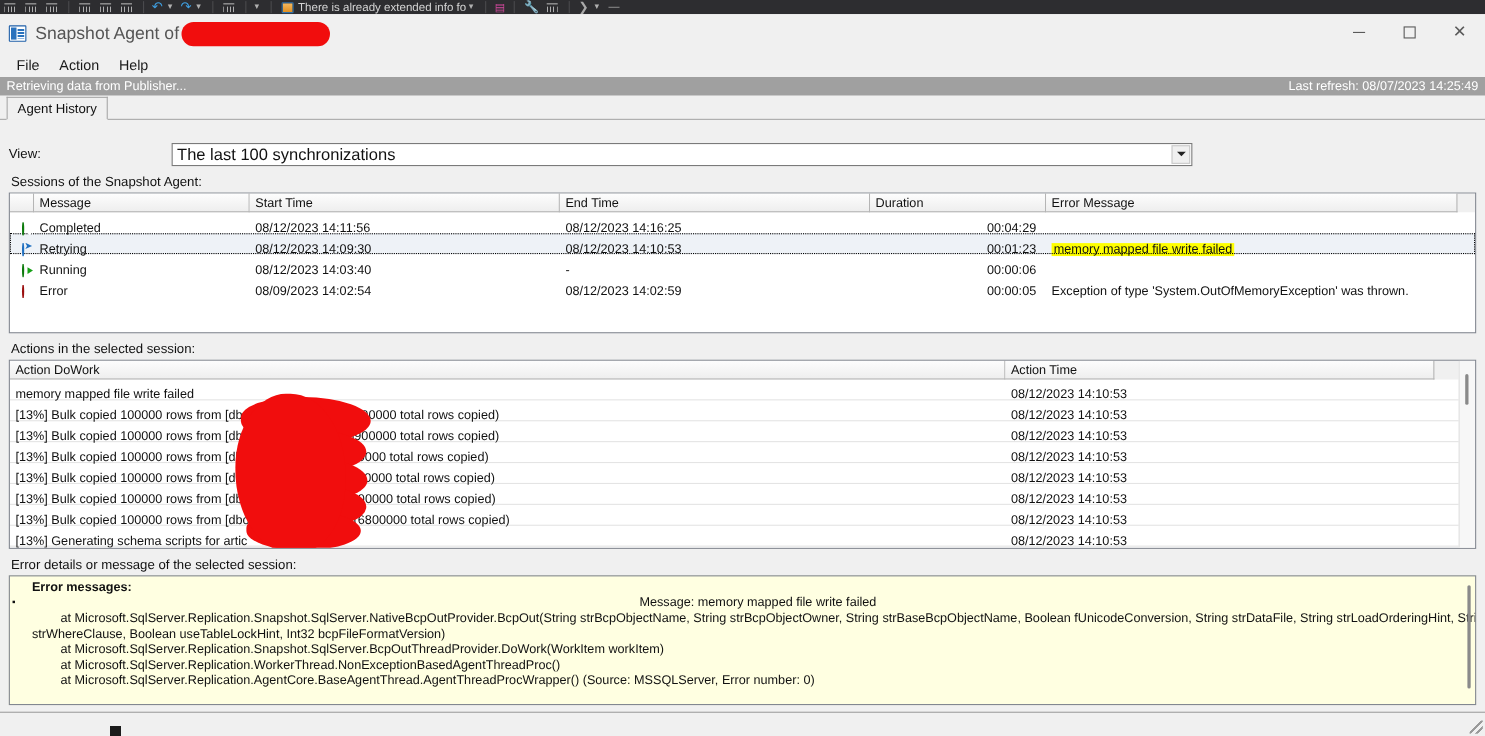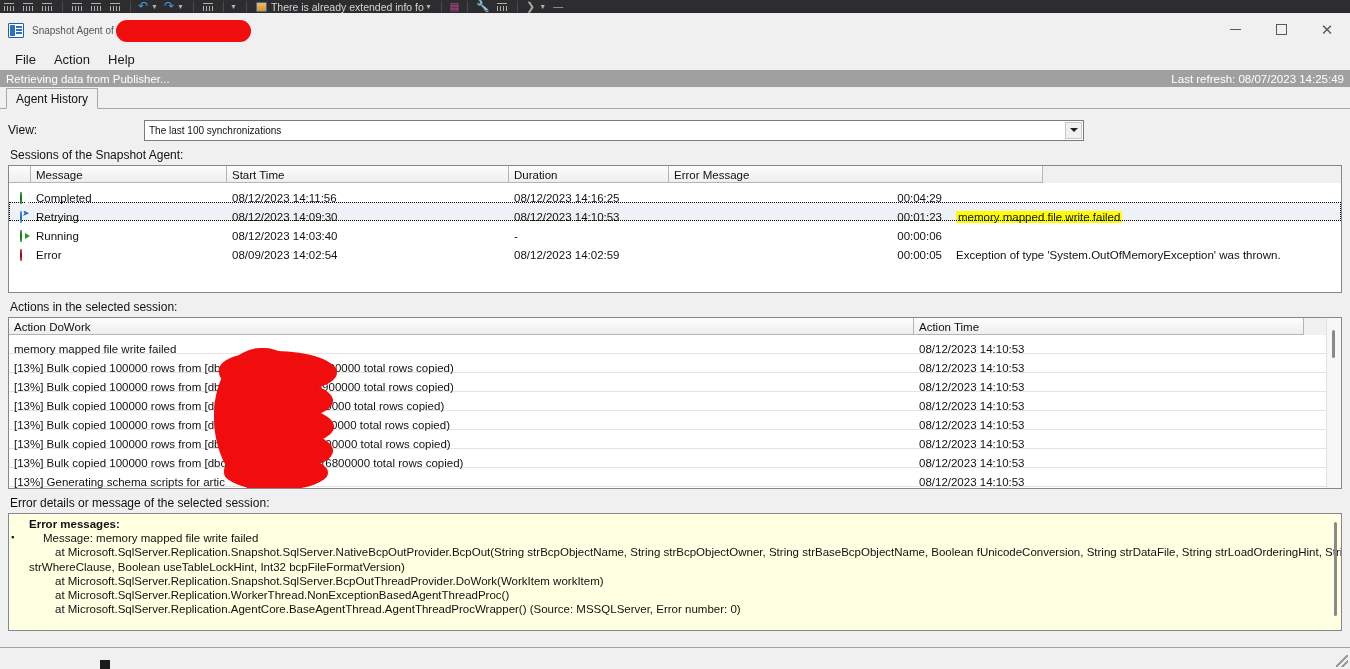"Snapshot Agent of" .title-text { font-size: 10px -> 16px }
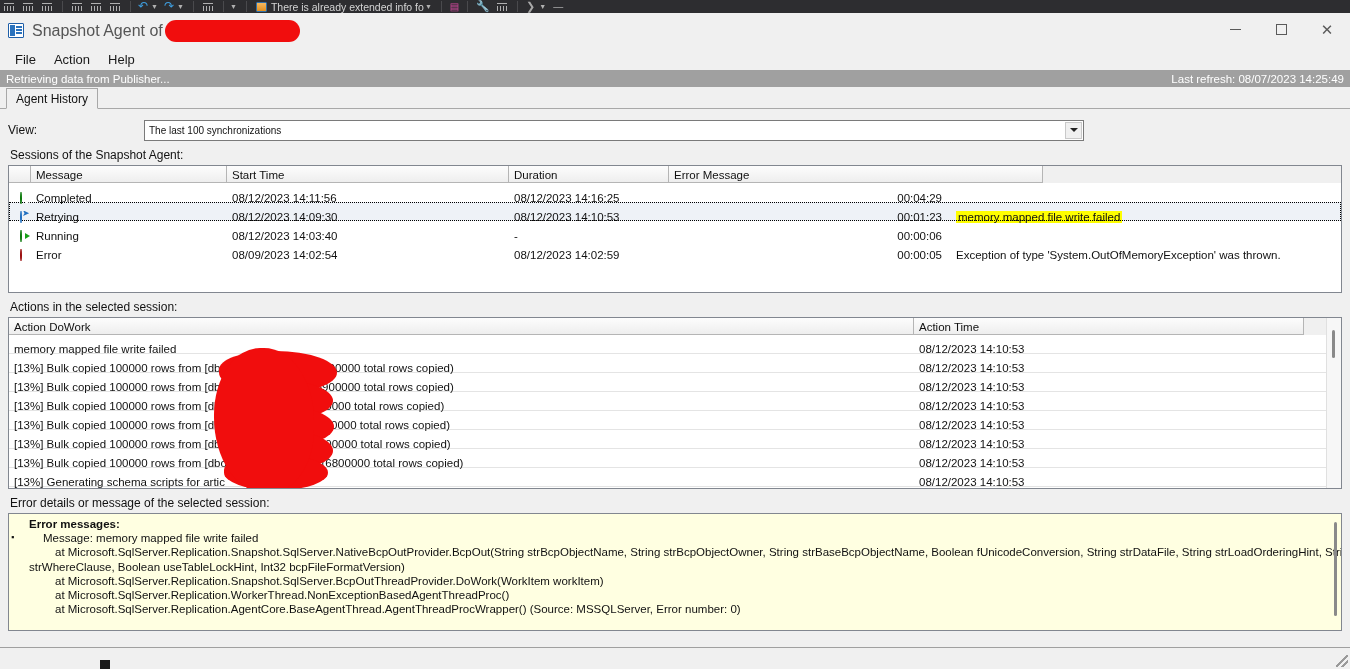"View:" .viewrow { gap: none -> 12px; margin-top: 6px -> 16px }
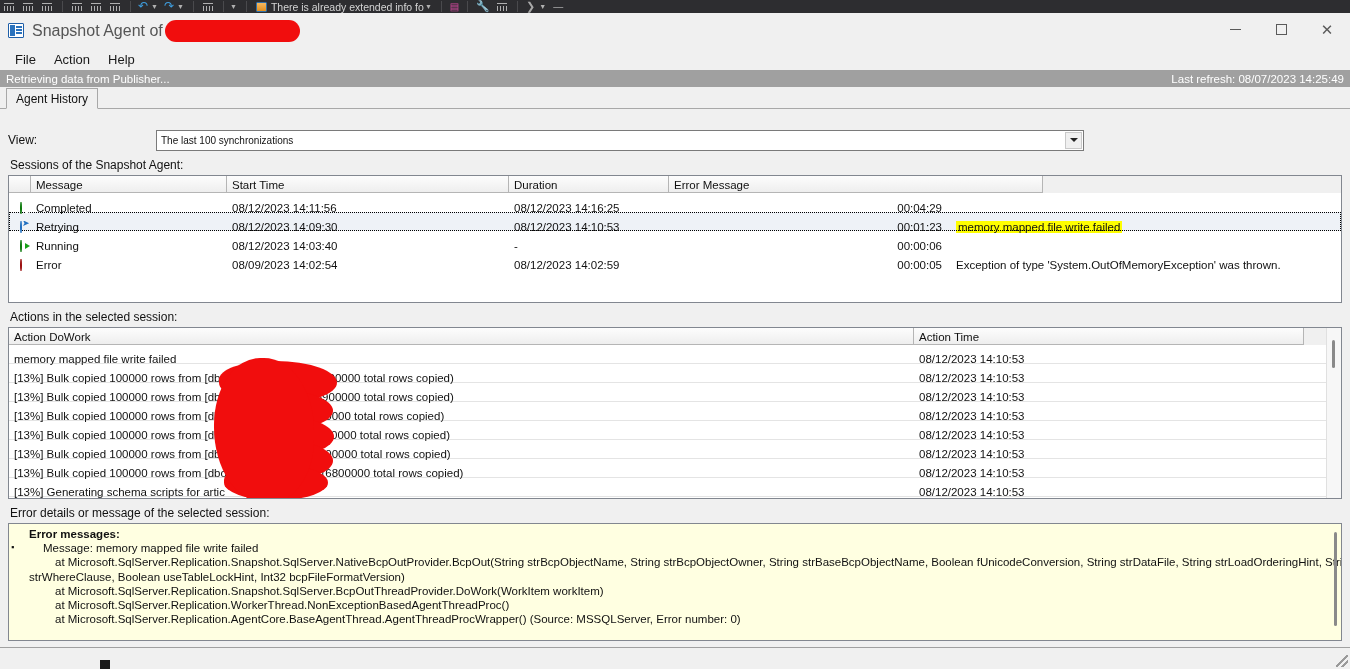"The last 100 synchronizations" .combo { font-size: 10px -> 15px }
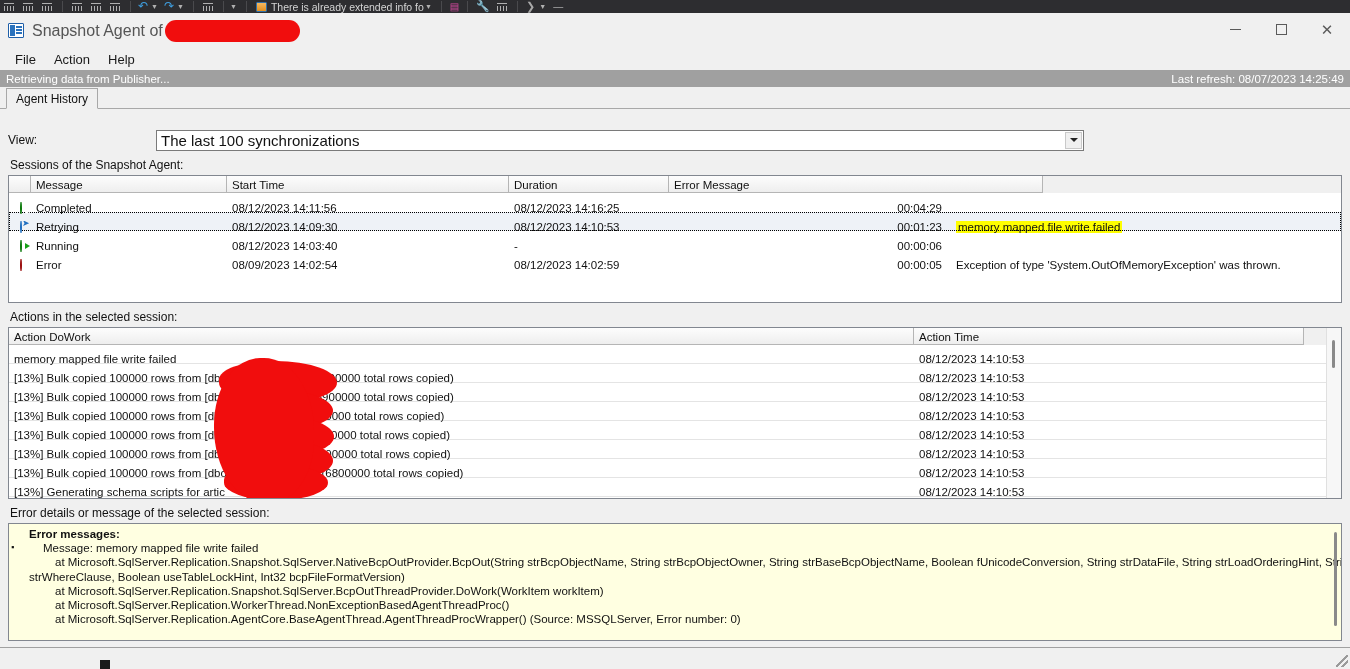"End Time" div.hc { html: none -> <div>End Time</div> }
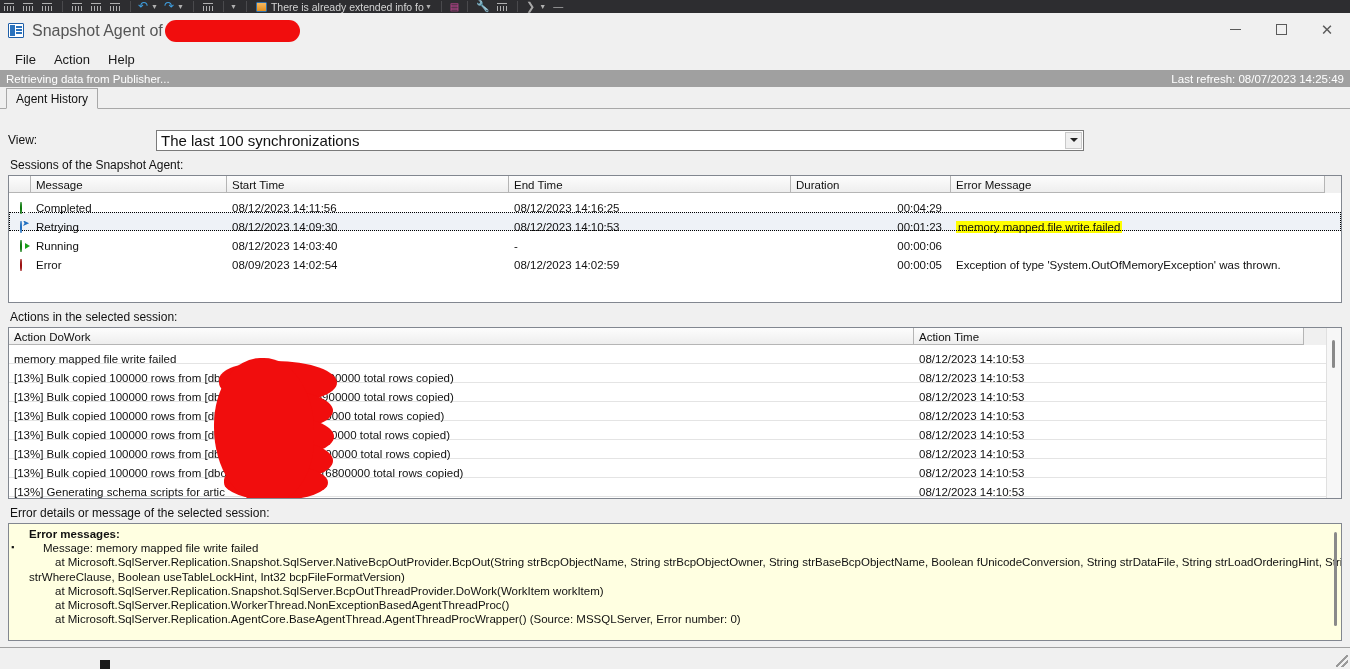"Message: memory mapped file write" .err-bullet { text-align: none -> center }
